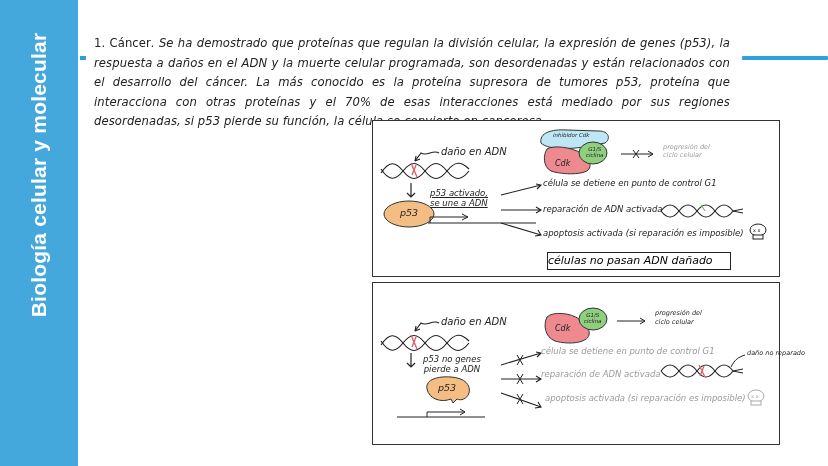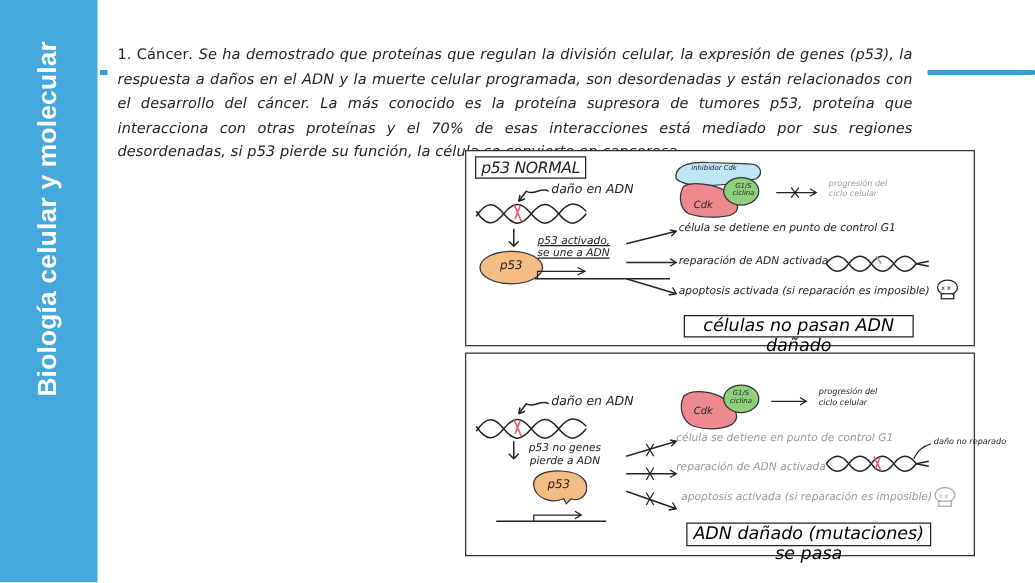"p53 NORMAL" div.panel-title { html: <div>p53 NORMAL</div> -> none }
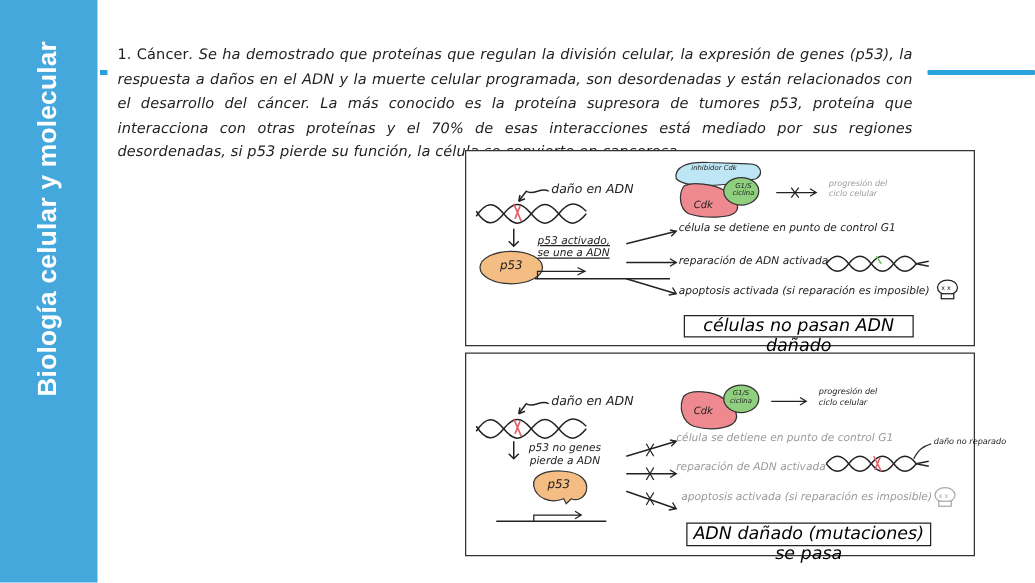"células no pasan ADN dañado" .outcome-box { font-size: 14px -> 11px; text-align: center -> none }
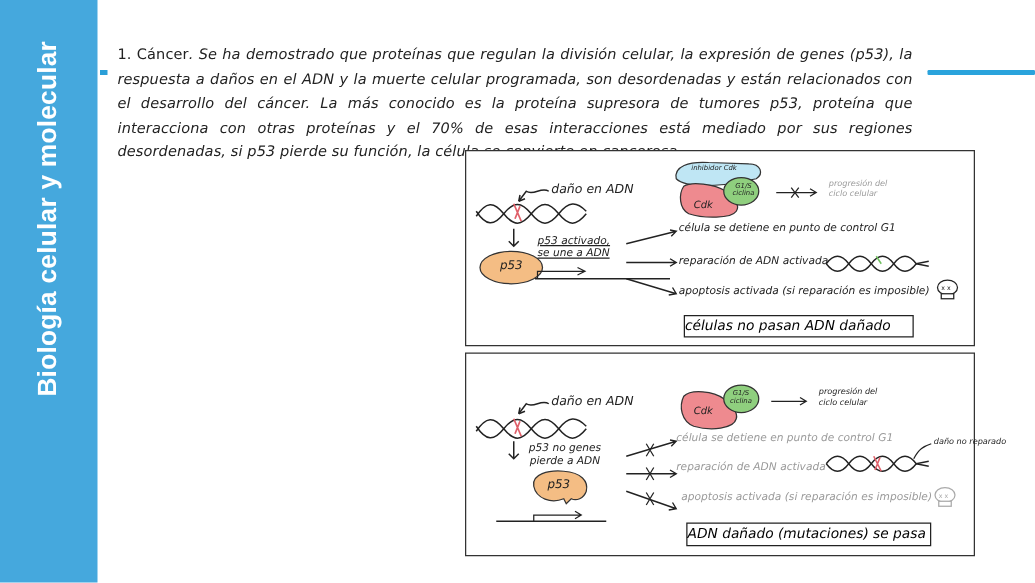"ADN dañado (mutaciones) se pasa" div.outcome-box { html: <div>ADN dañado (mutaciones) se pasa</div> -> none }
